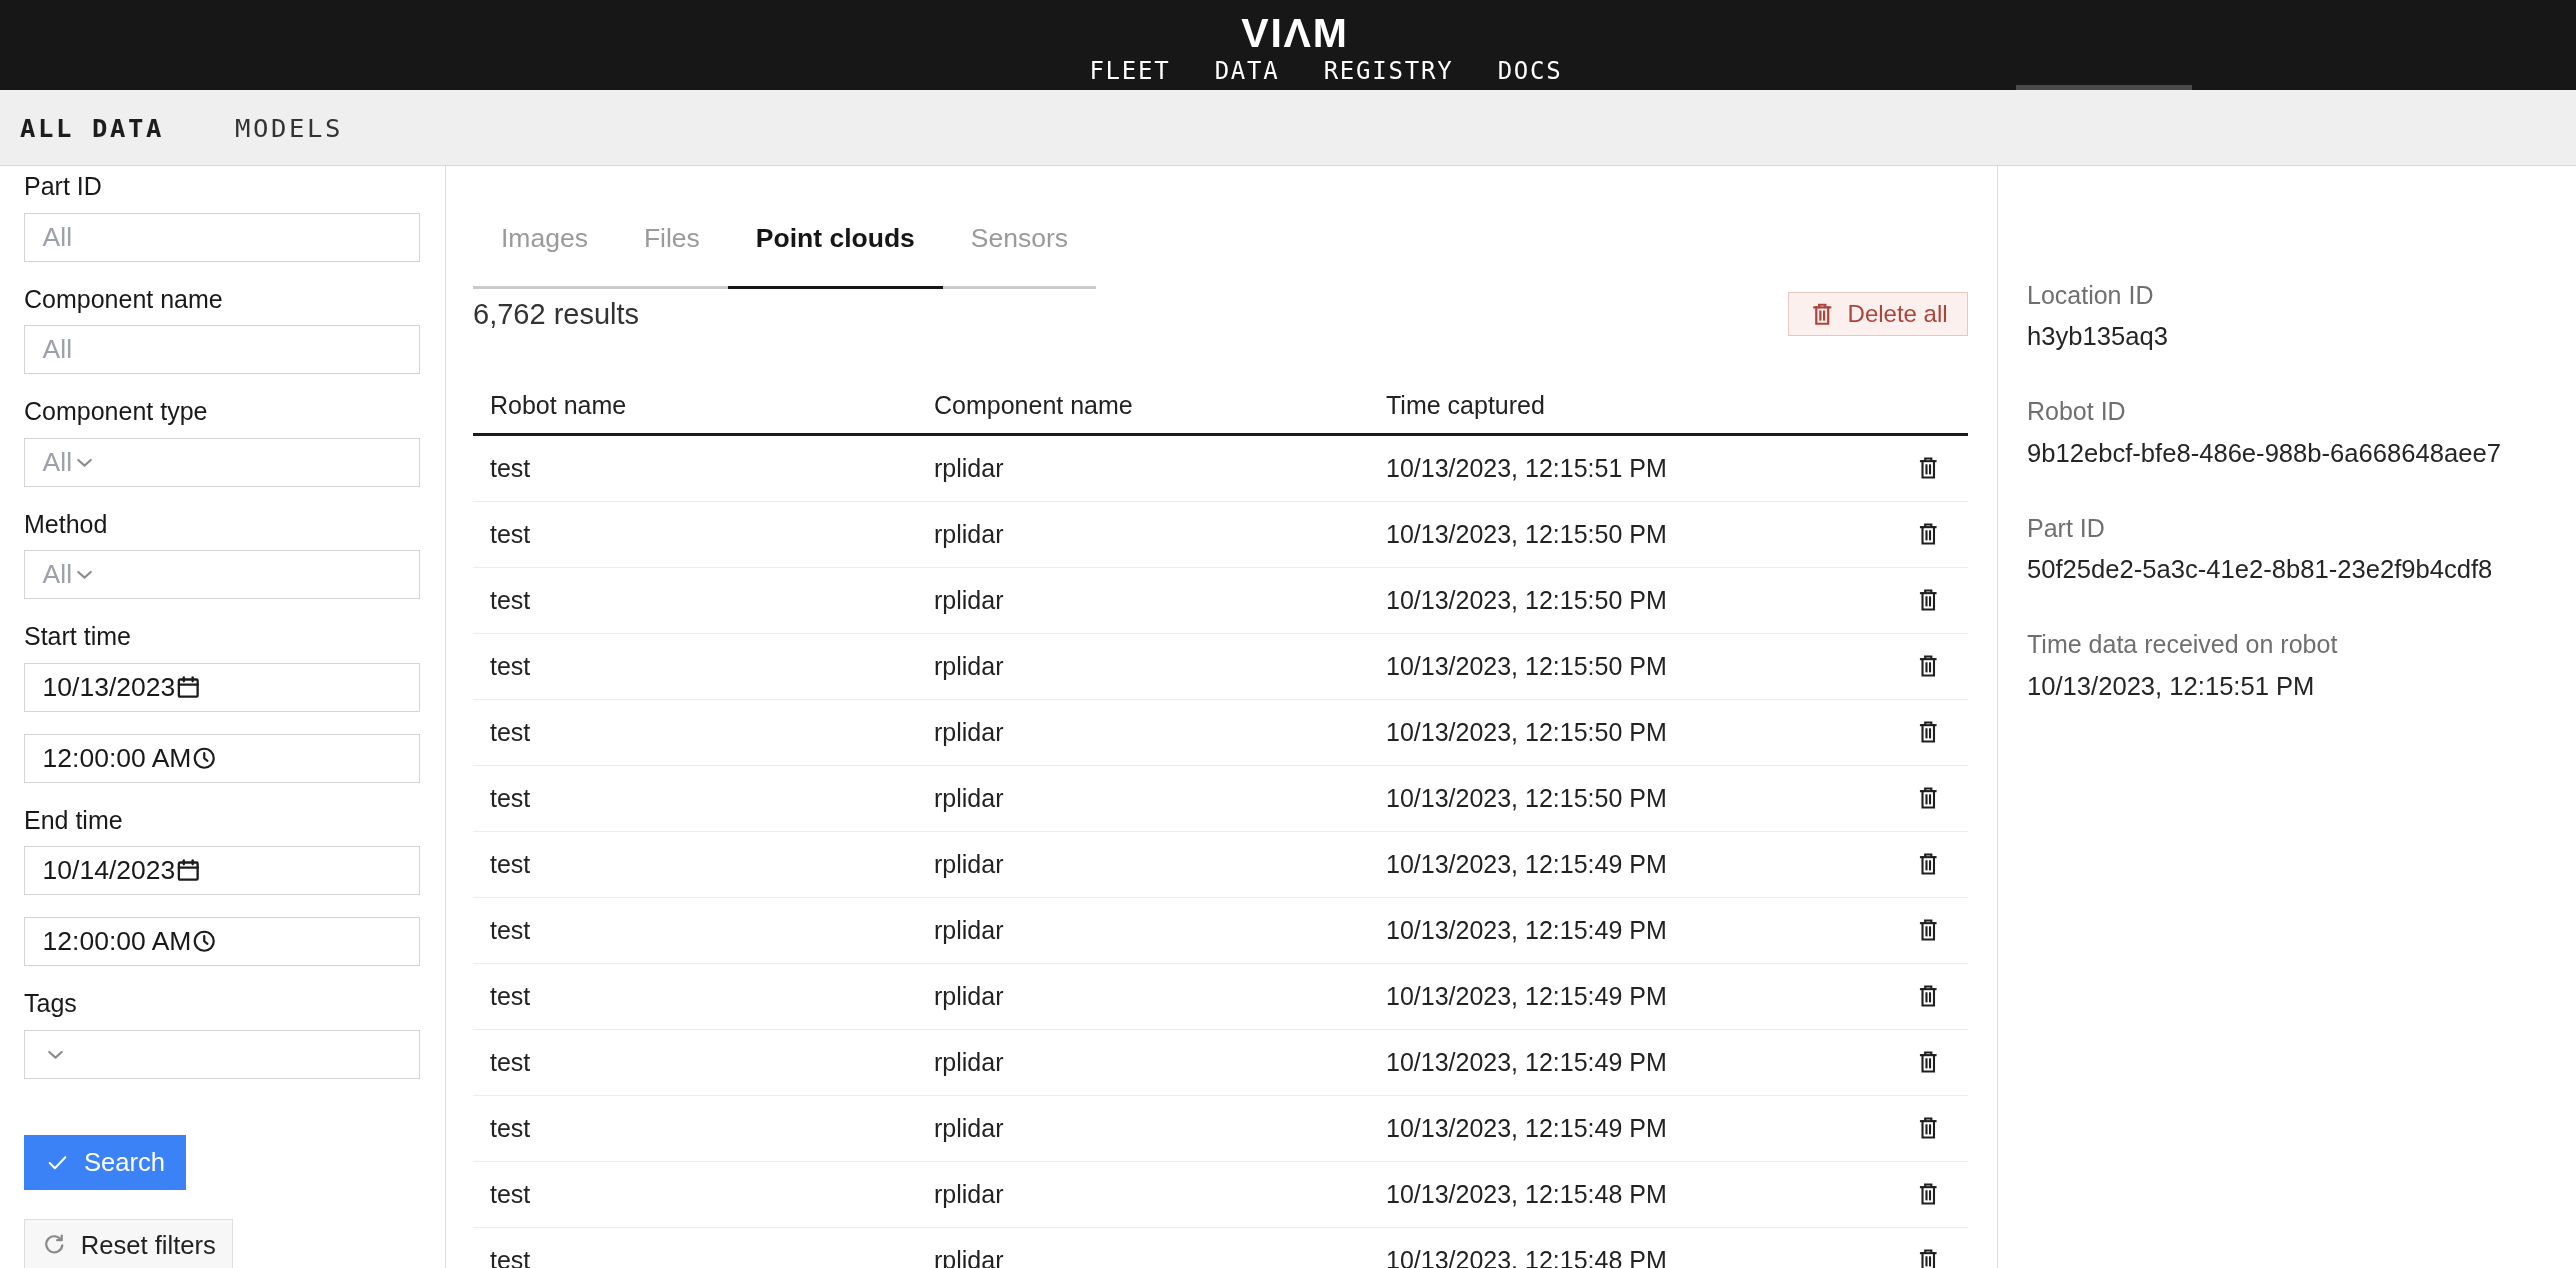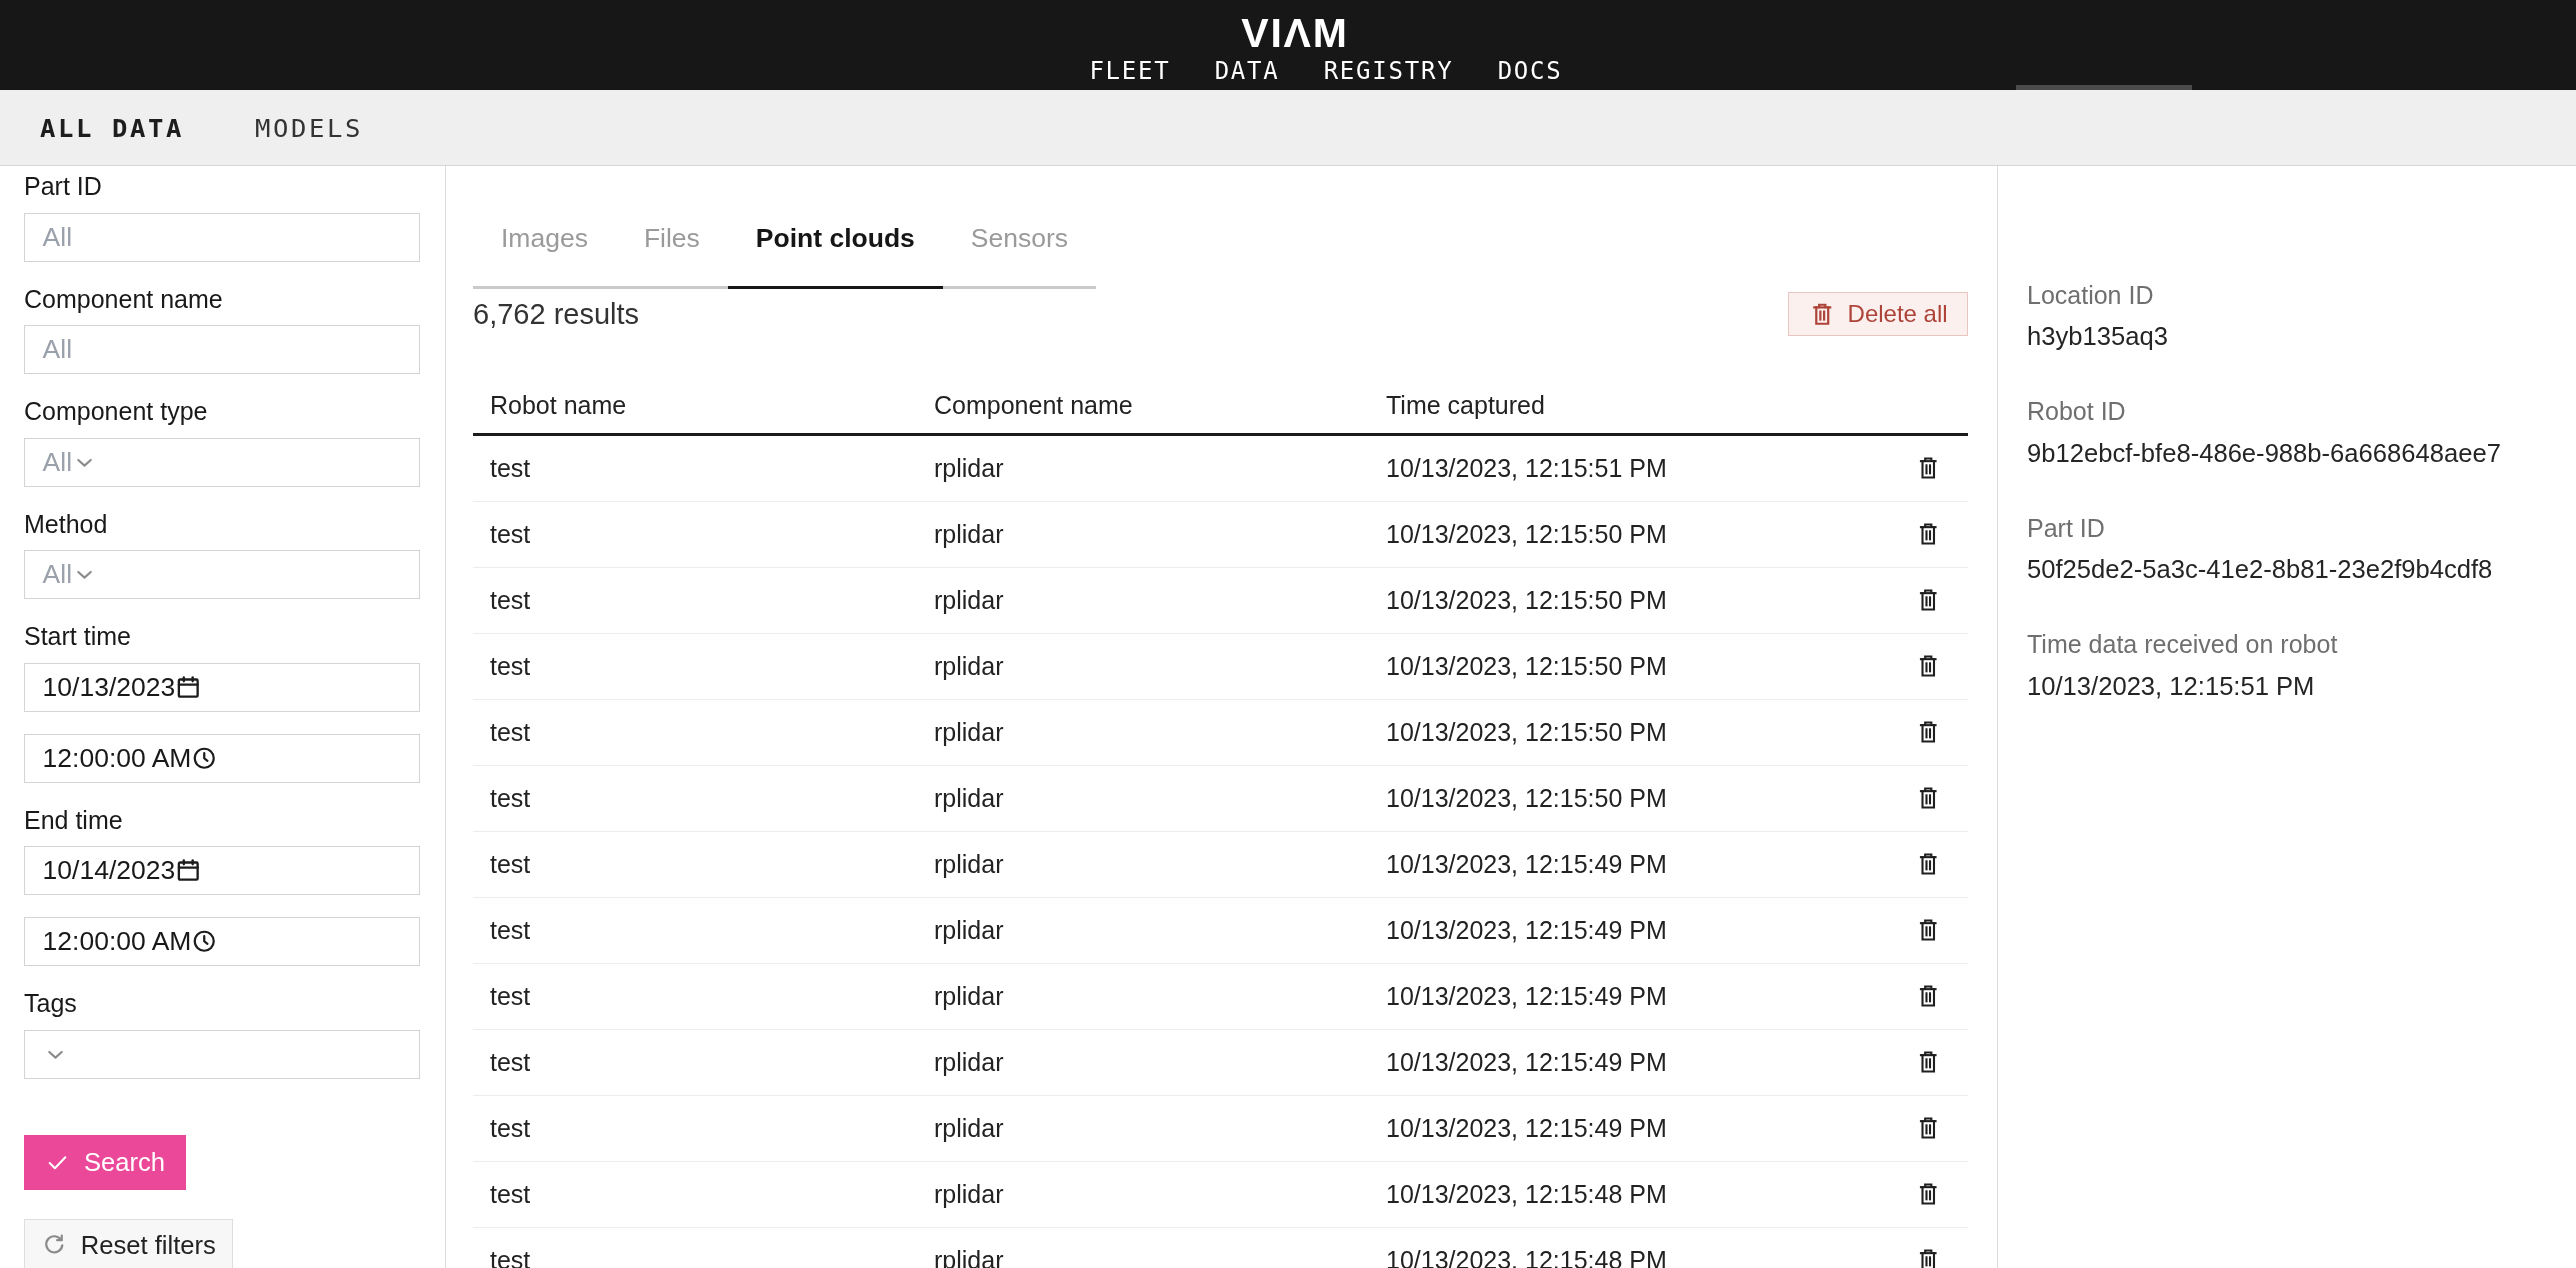"ALL DATA" .subnav { padding-left: 40px -> 20px }
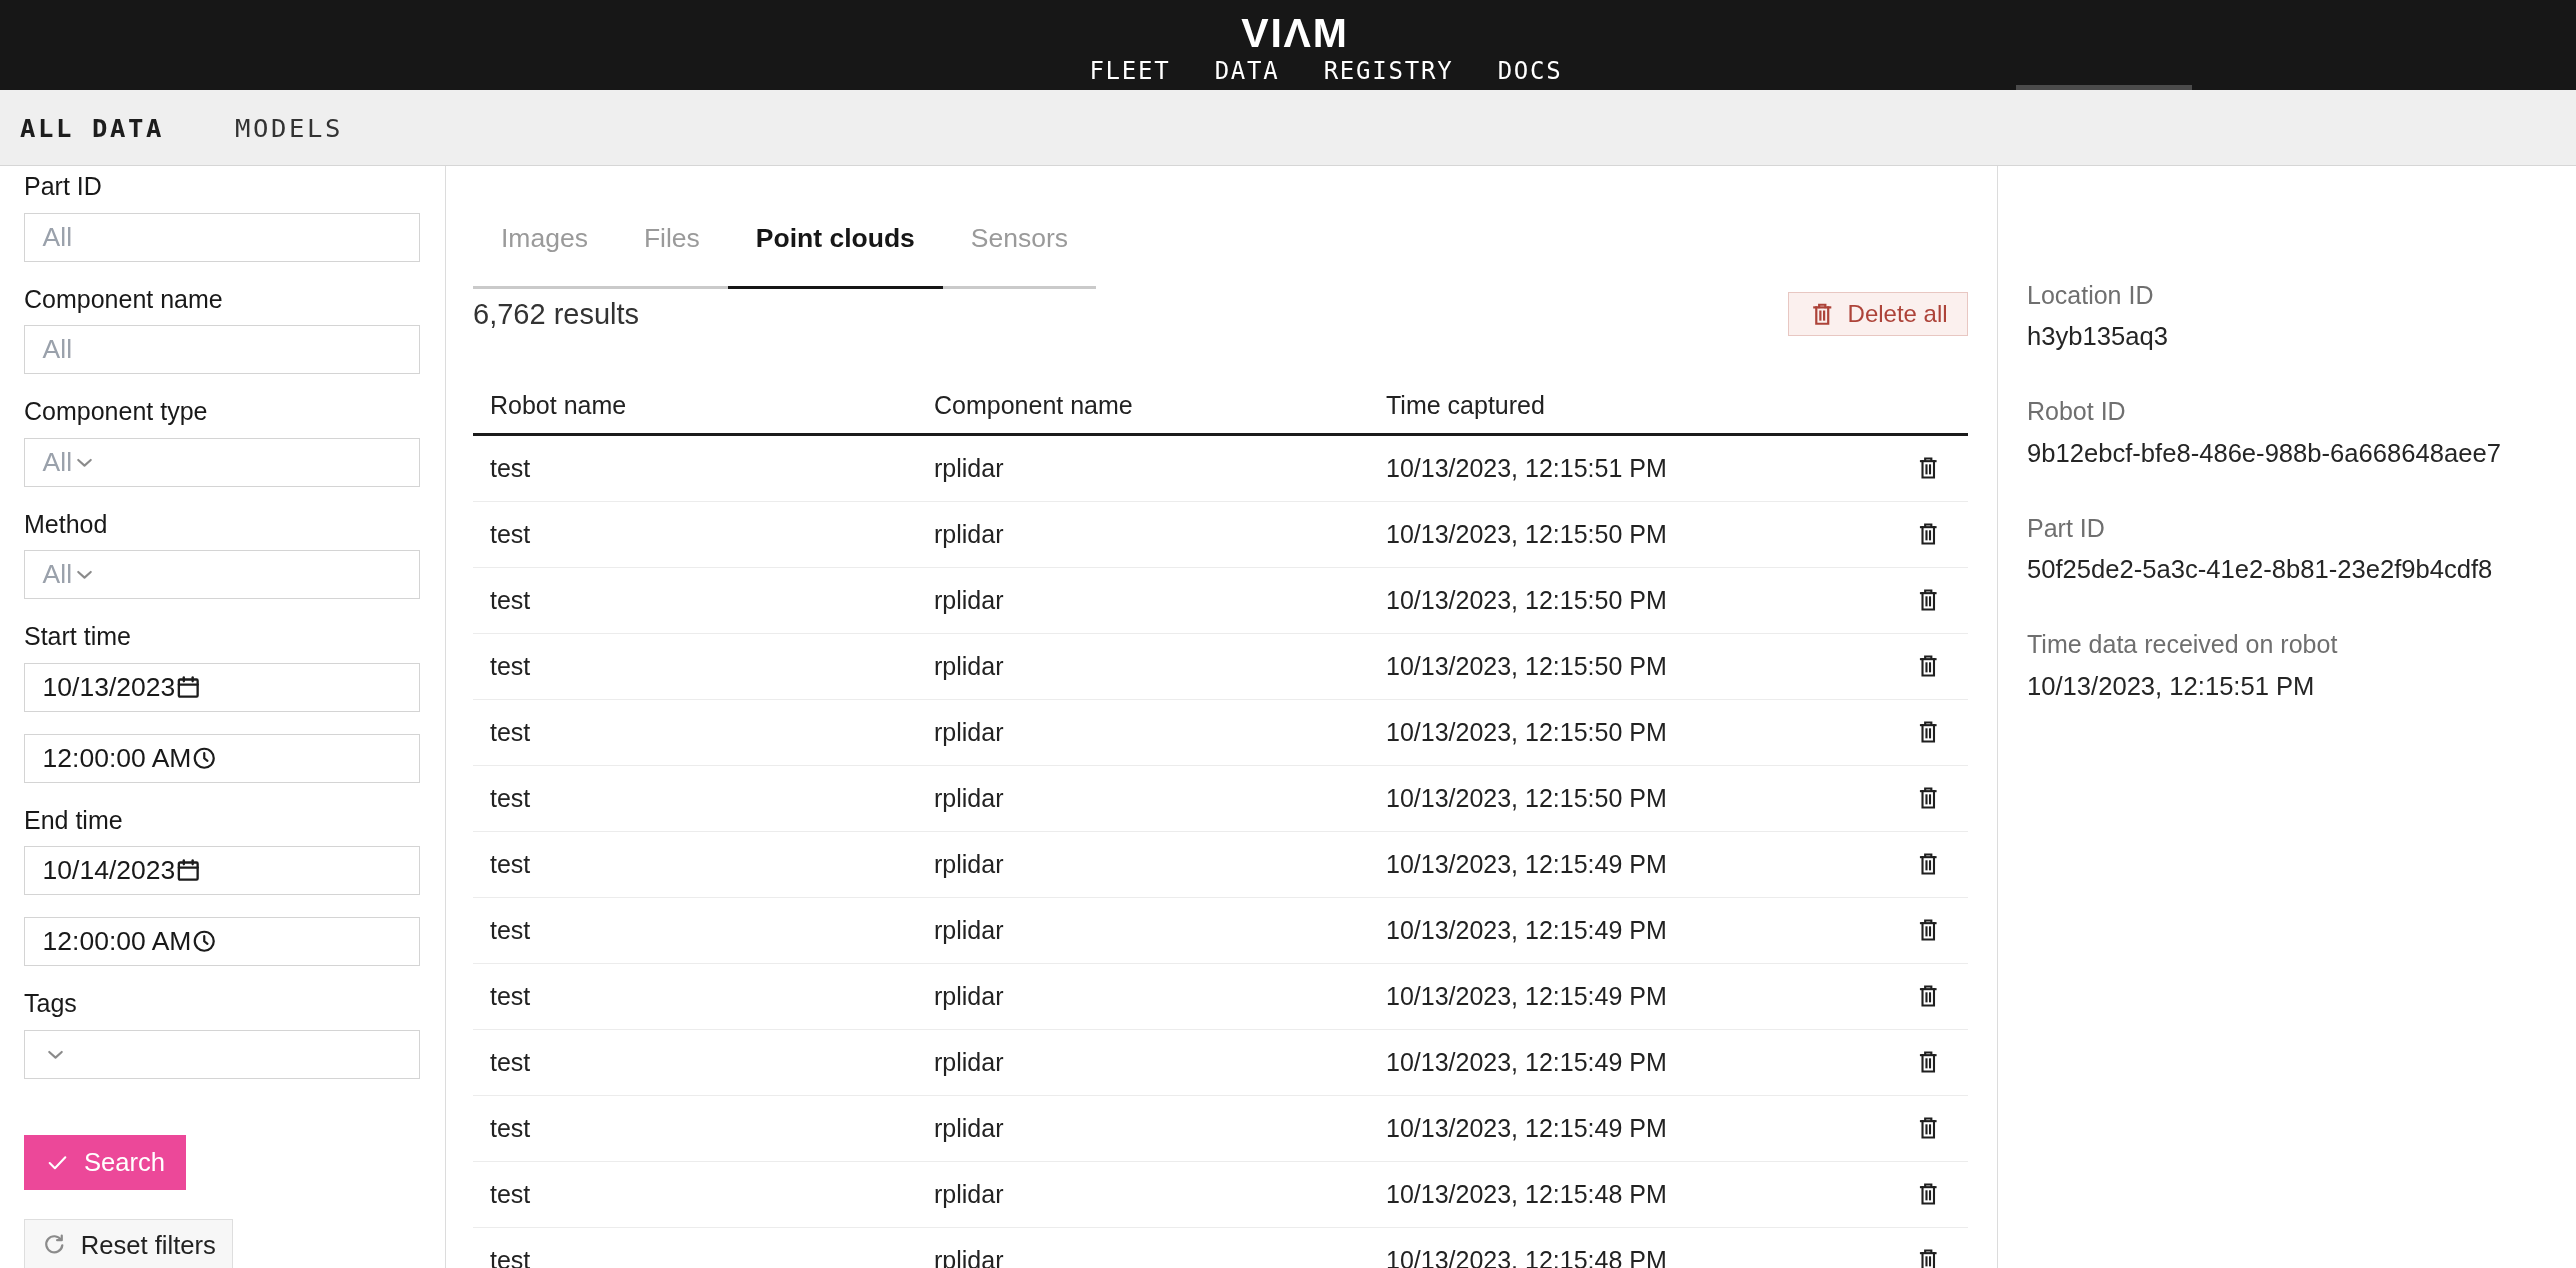"Search" .btn-search { background: #ec4899 -> #3b82f6 }
